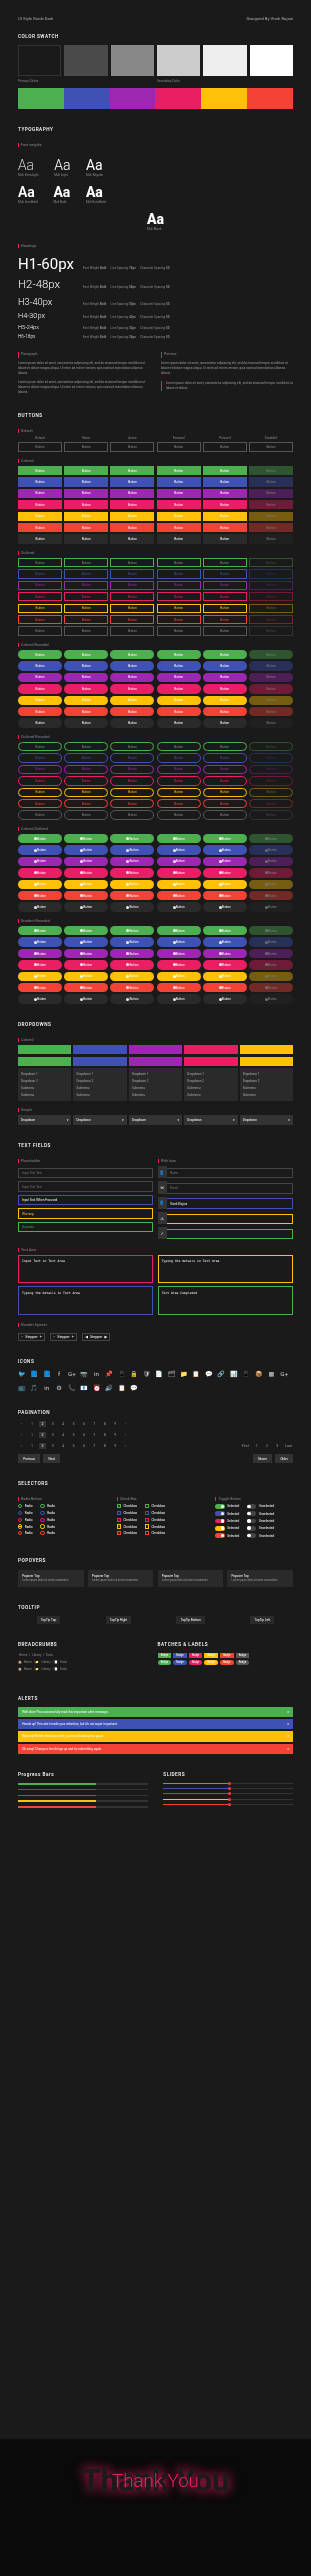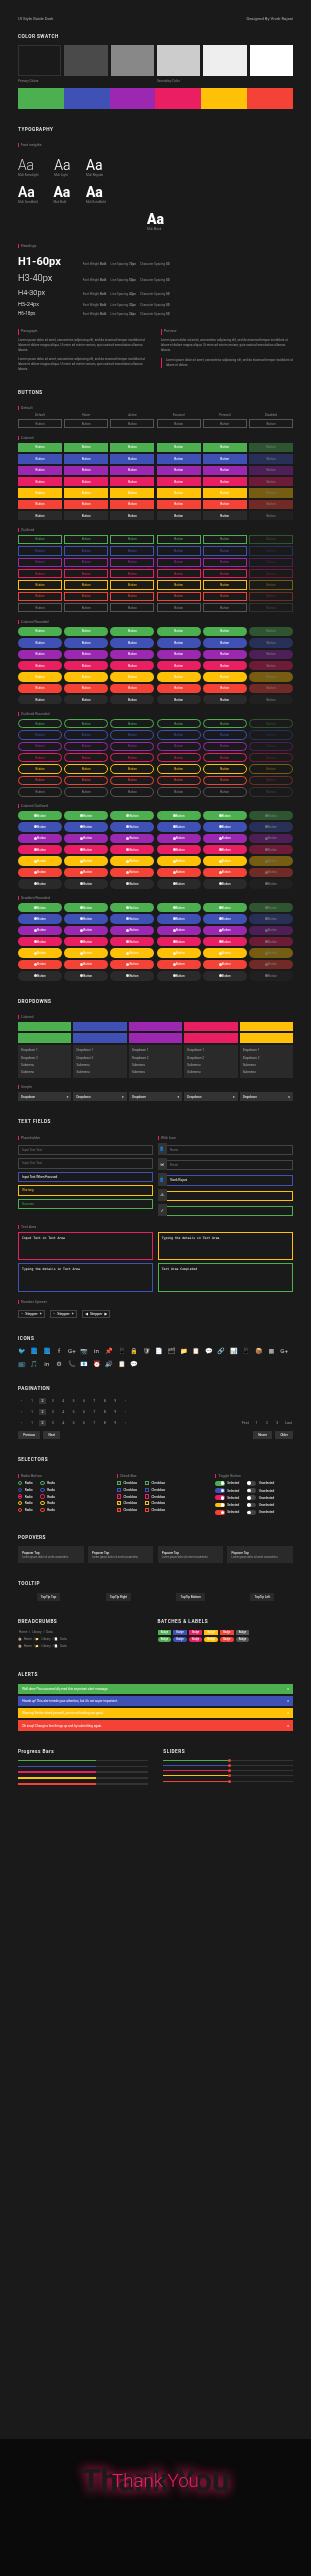"H1-60px" .h1 { font-size: 11px -> 15px; font-weight: 700 -> 400 }
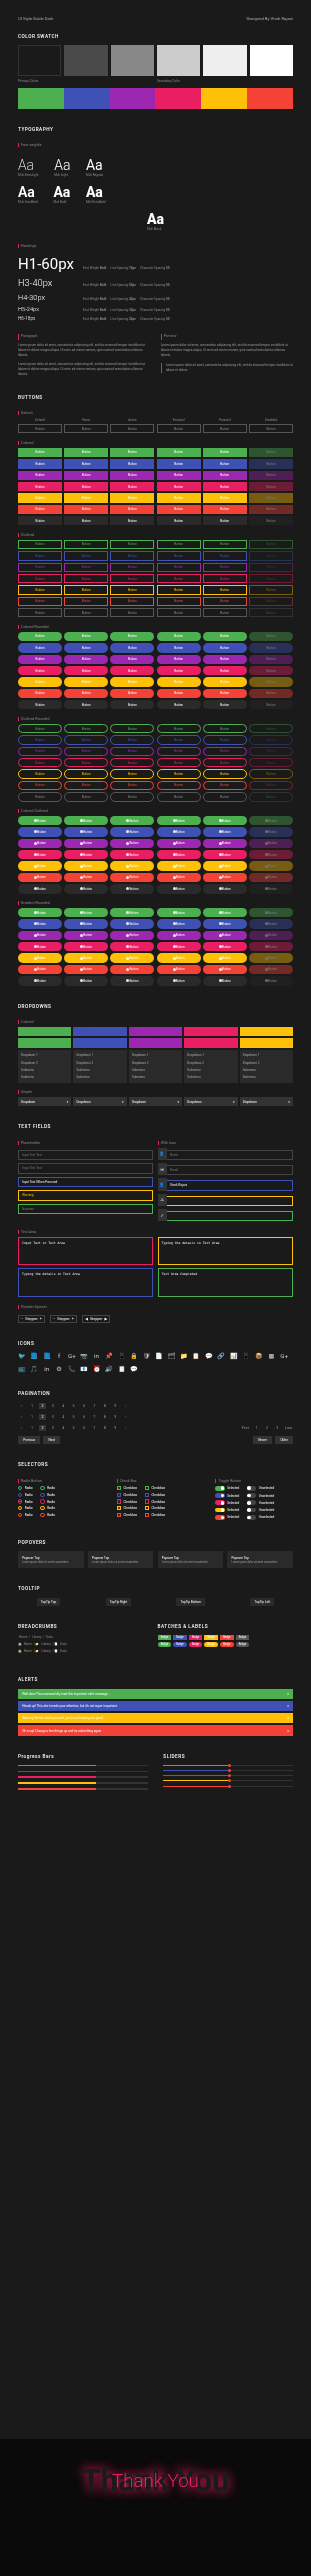"H2-48px" div.heading-row { html: none -> <div> <div>H2-48px</div> <div> <span>Font Weight <b>Bold</b></span> <span>Line Spacing <b>58px</b></span> <span>Character Spacing <b>50</b></span> </div> </div> }
